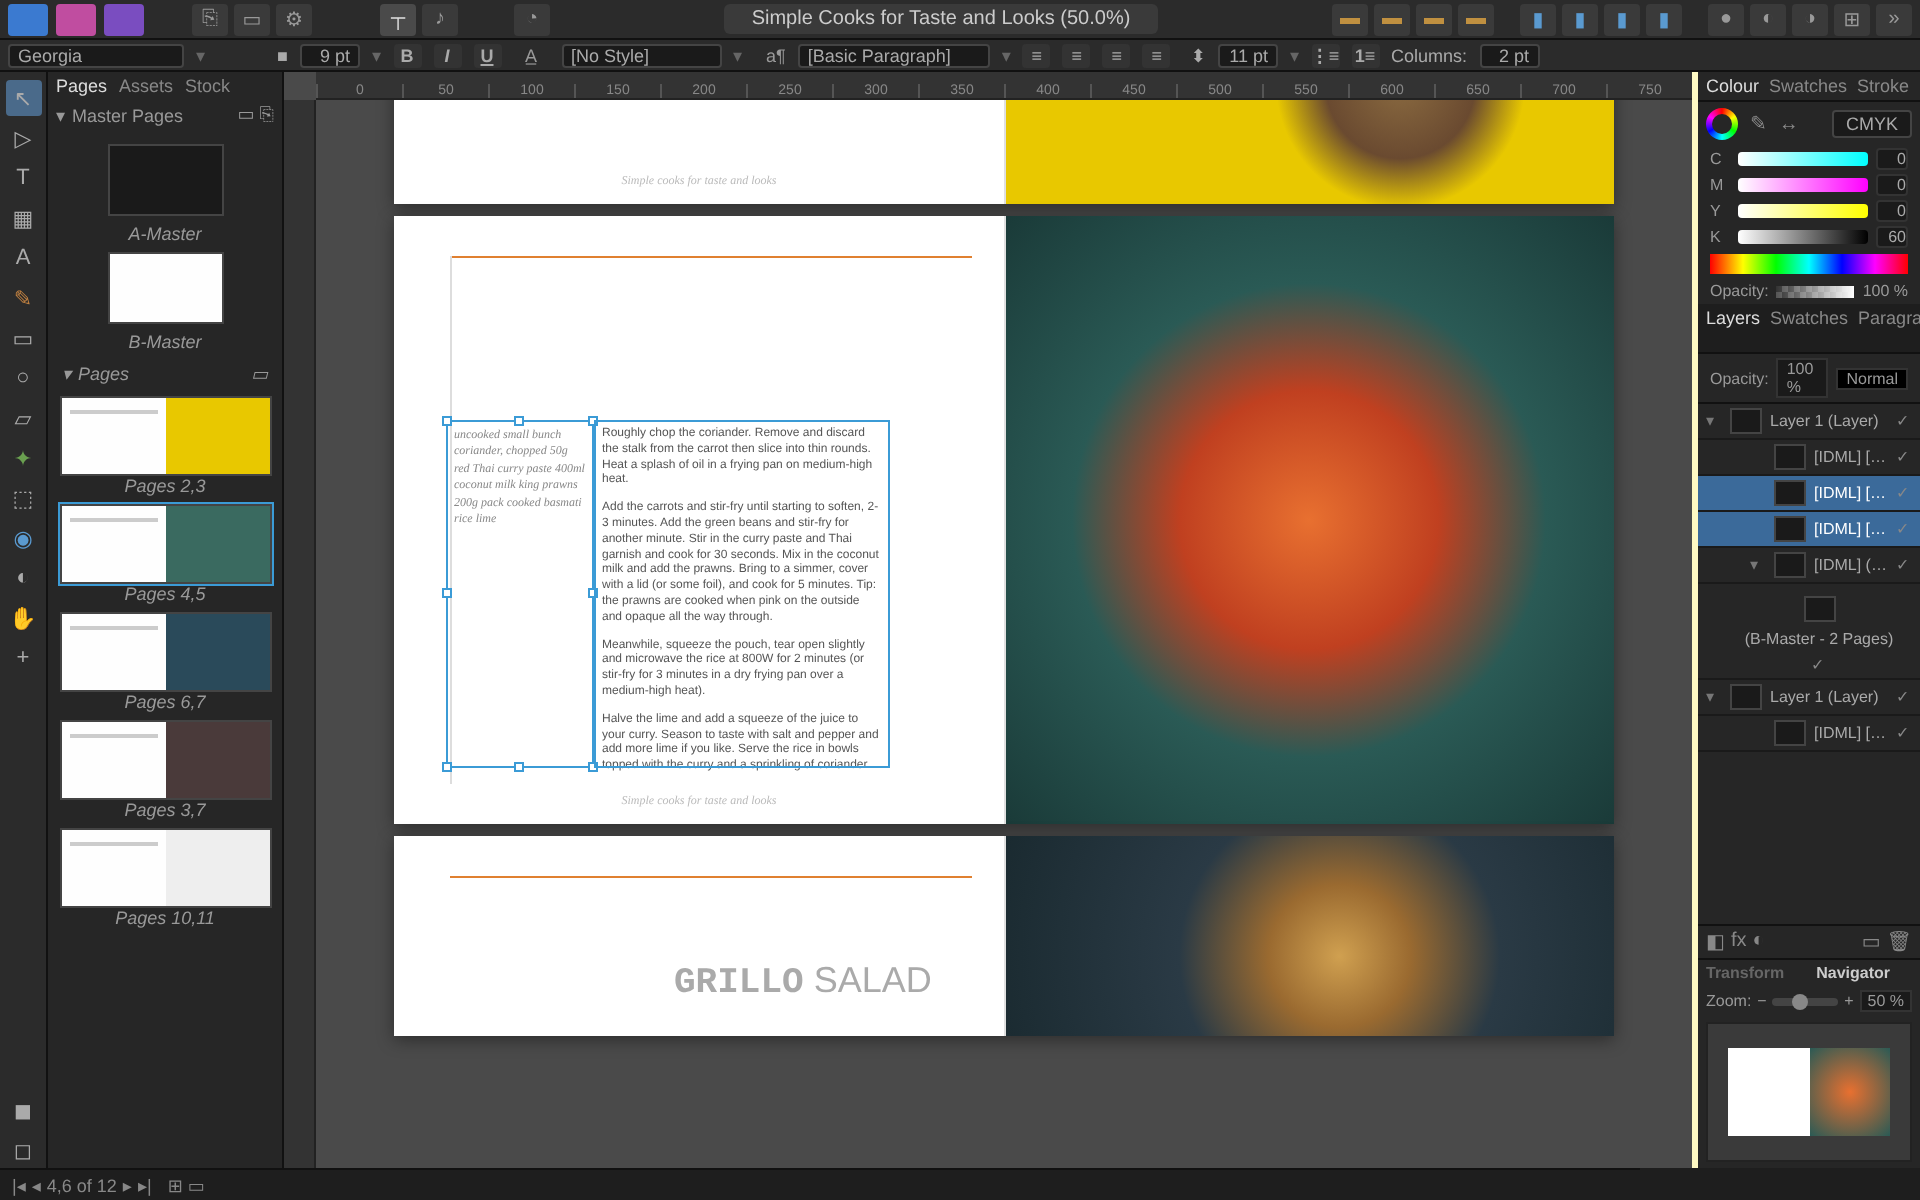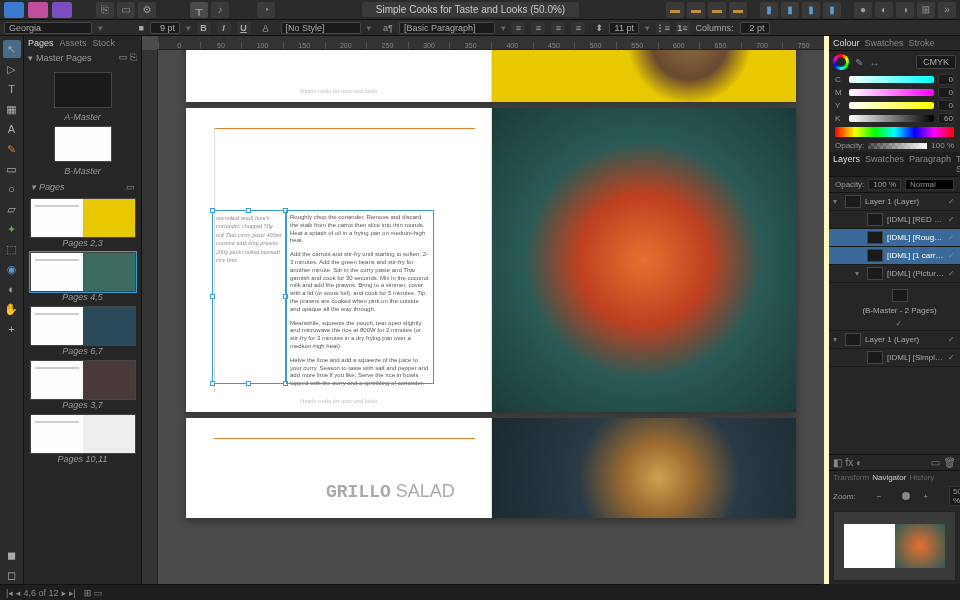"Colour" .right-panel { border-left: 5px solid #fef9c3 -> 3px solid #fef9c3; width: 136px -> 114px }
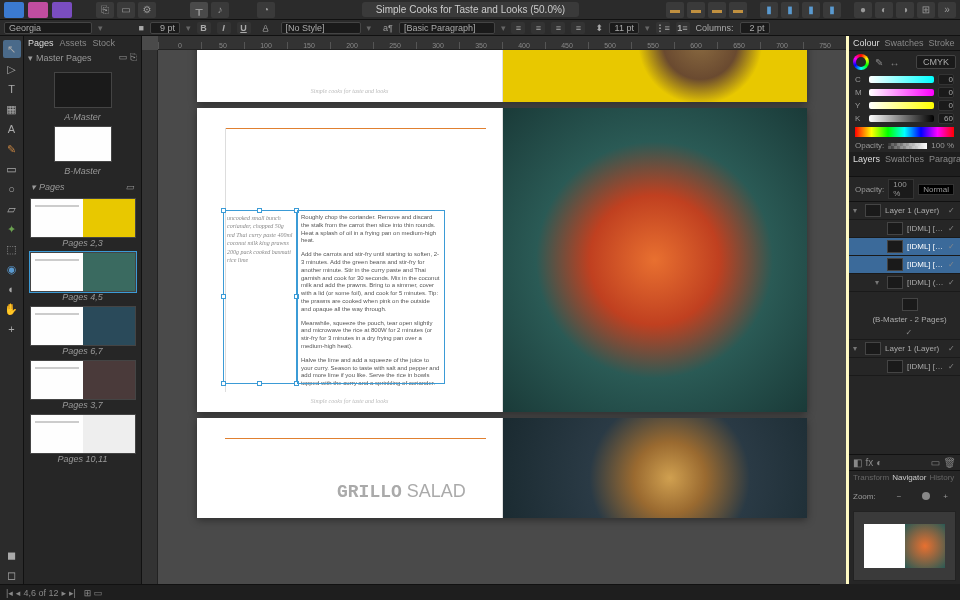"Transform" .nav-tabs { font-weight: none -> bold; gap: 3px -> 16px }
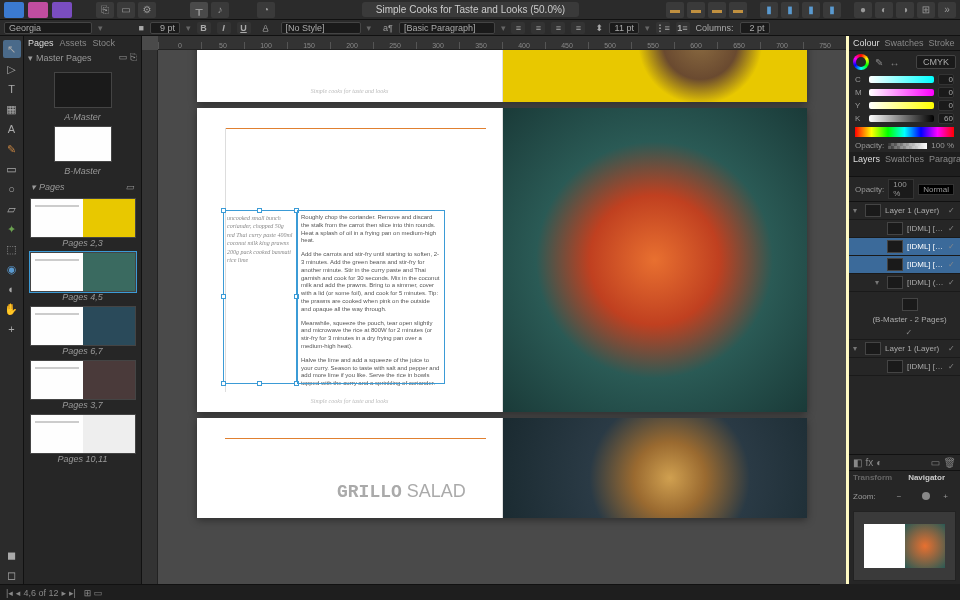"Zoom:" .zoom-row { gap: 21px -> 3px }
